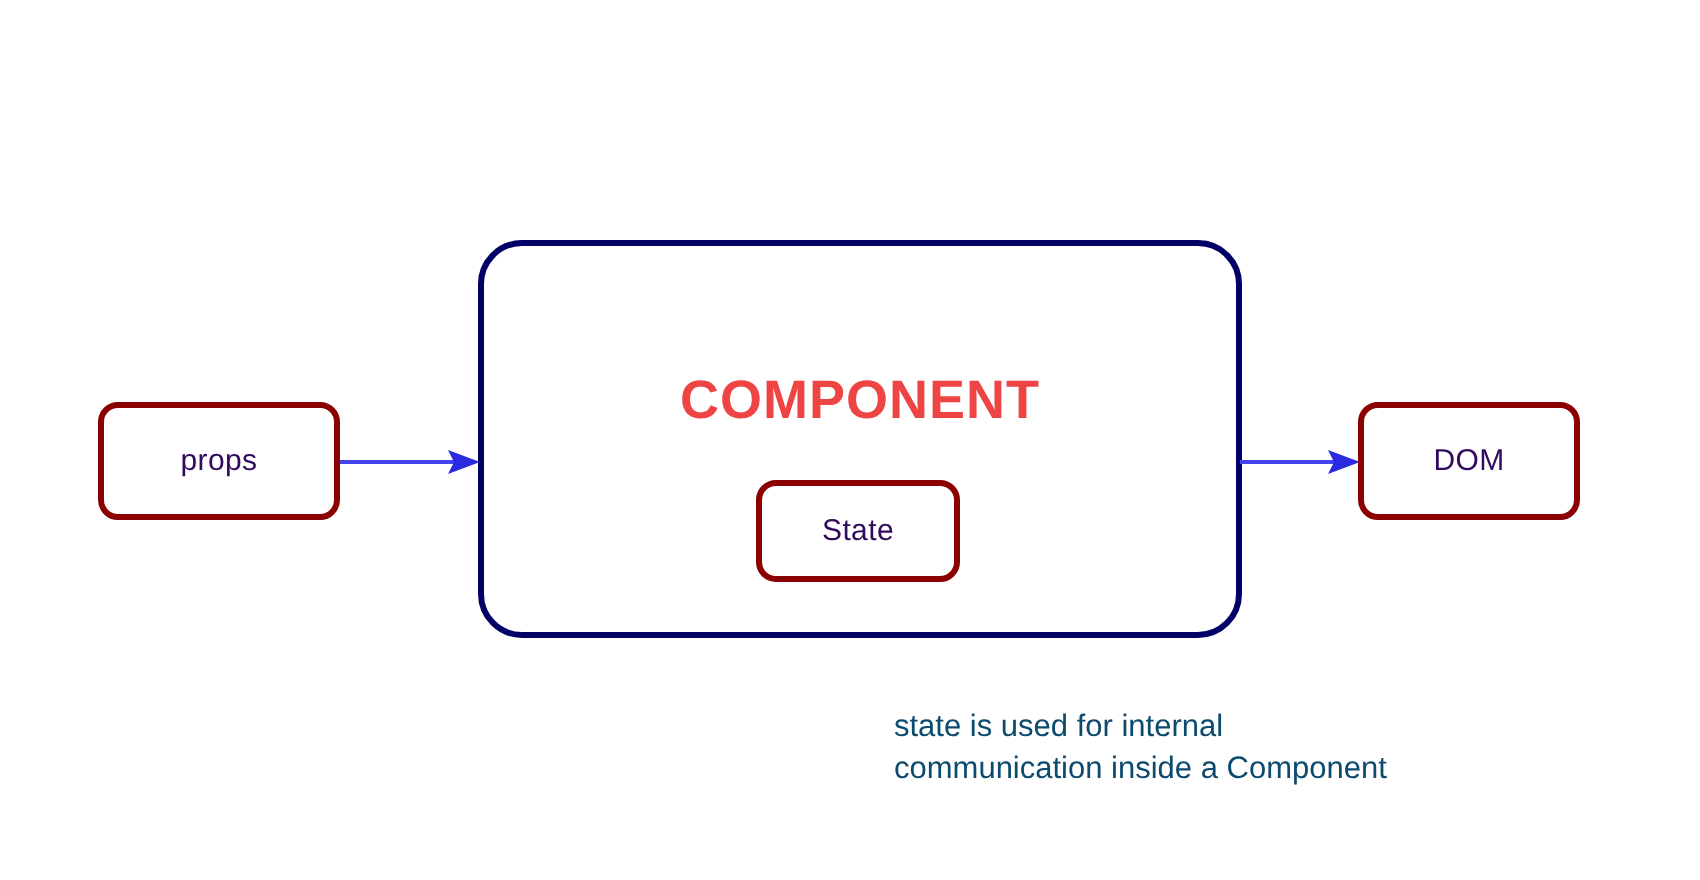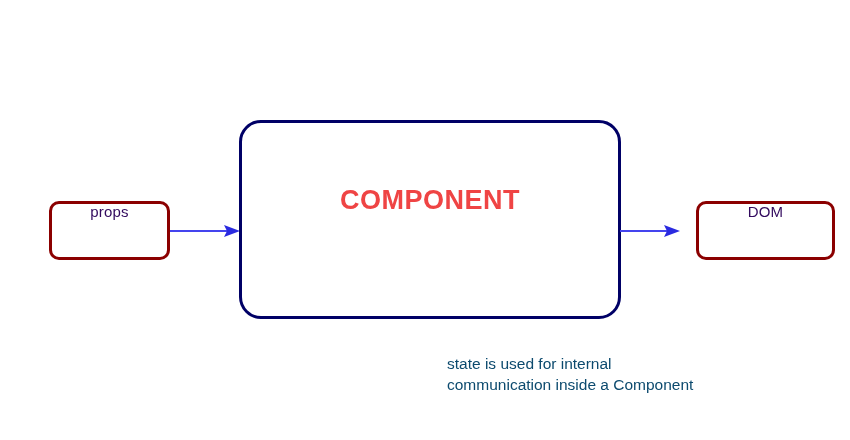"props" .node { align-items: none -> center }
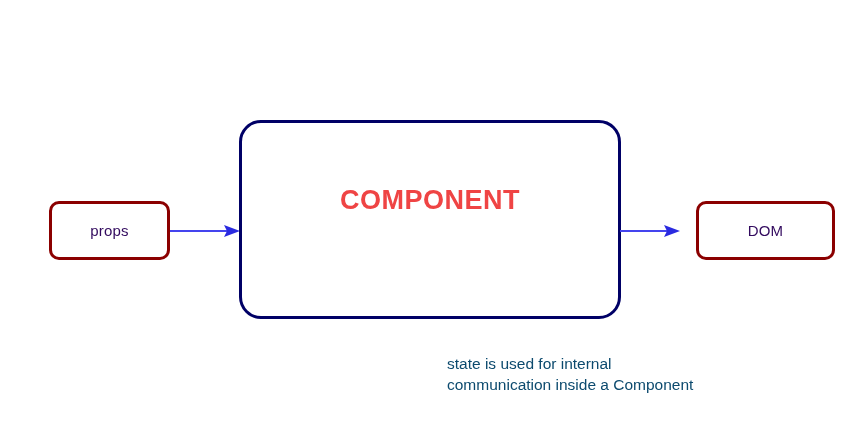"DOM" #dom-node { left: 696px -> 679px; width: 139px -> 111px }
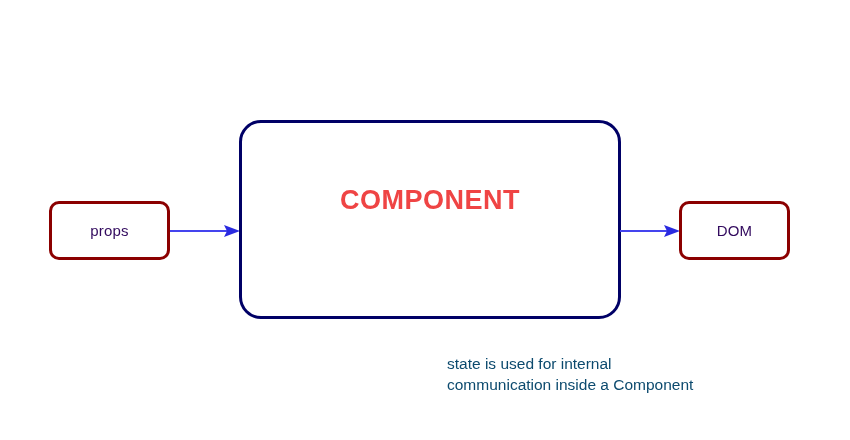"State" div.node { html: none -> <div> <span>State</span> </div> }
